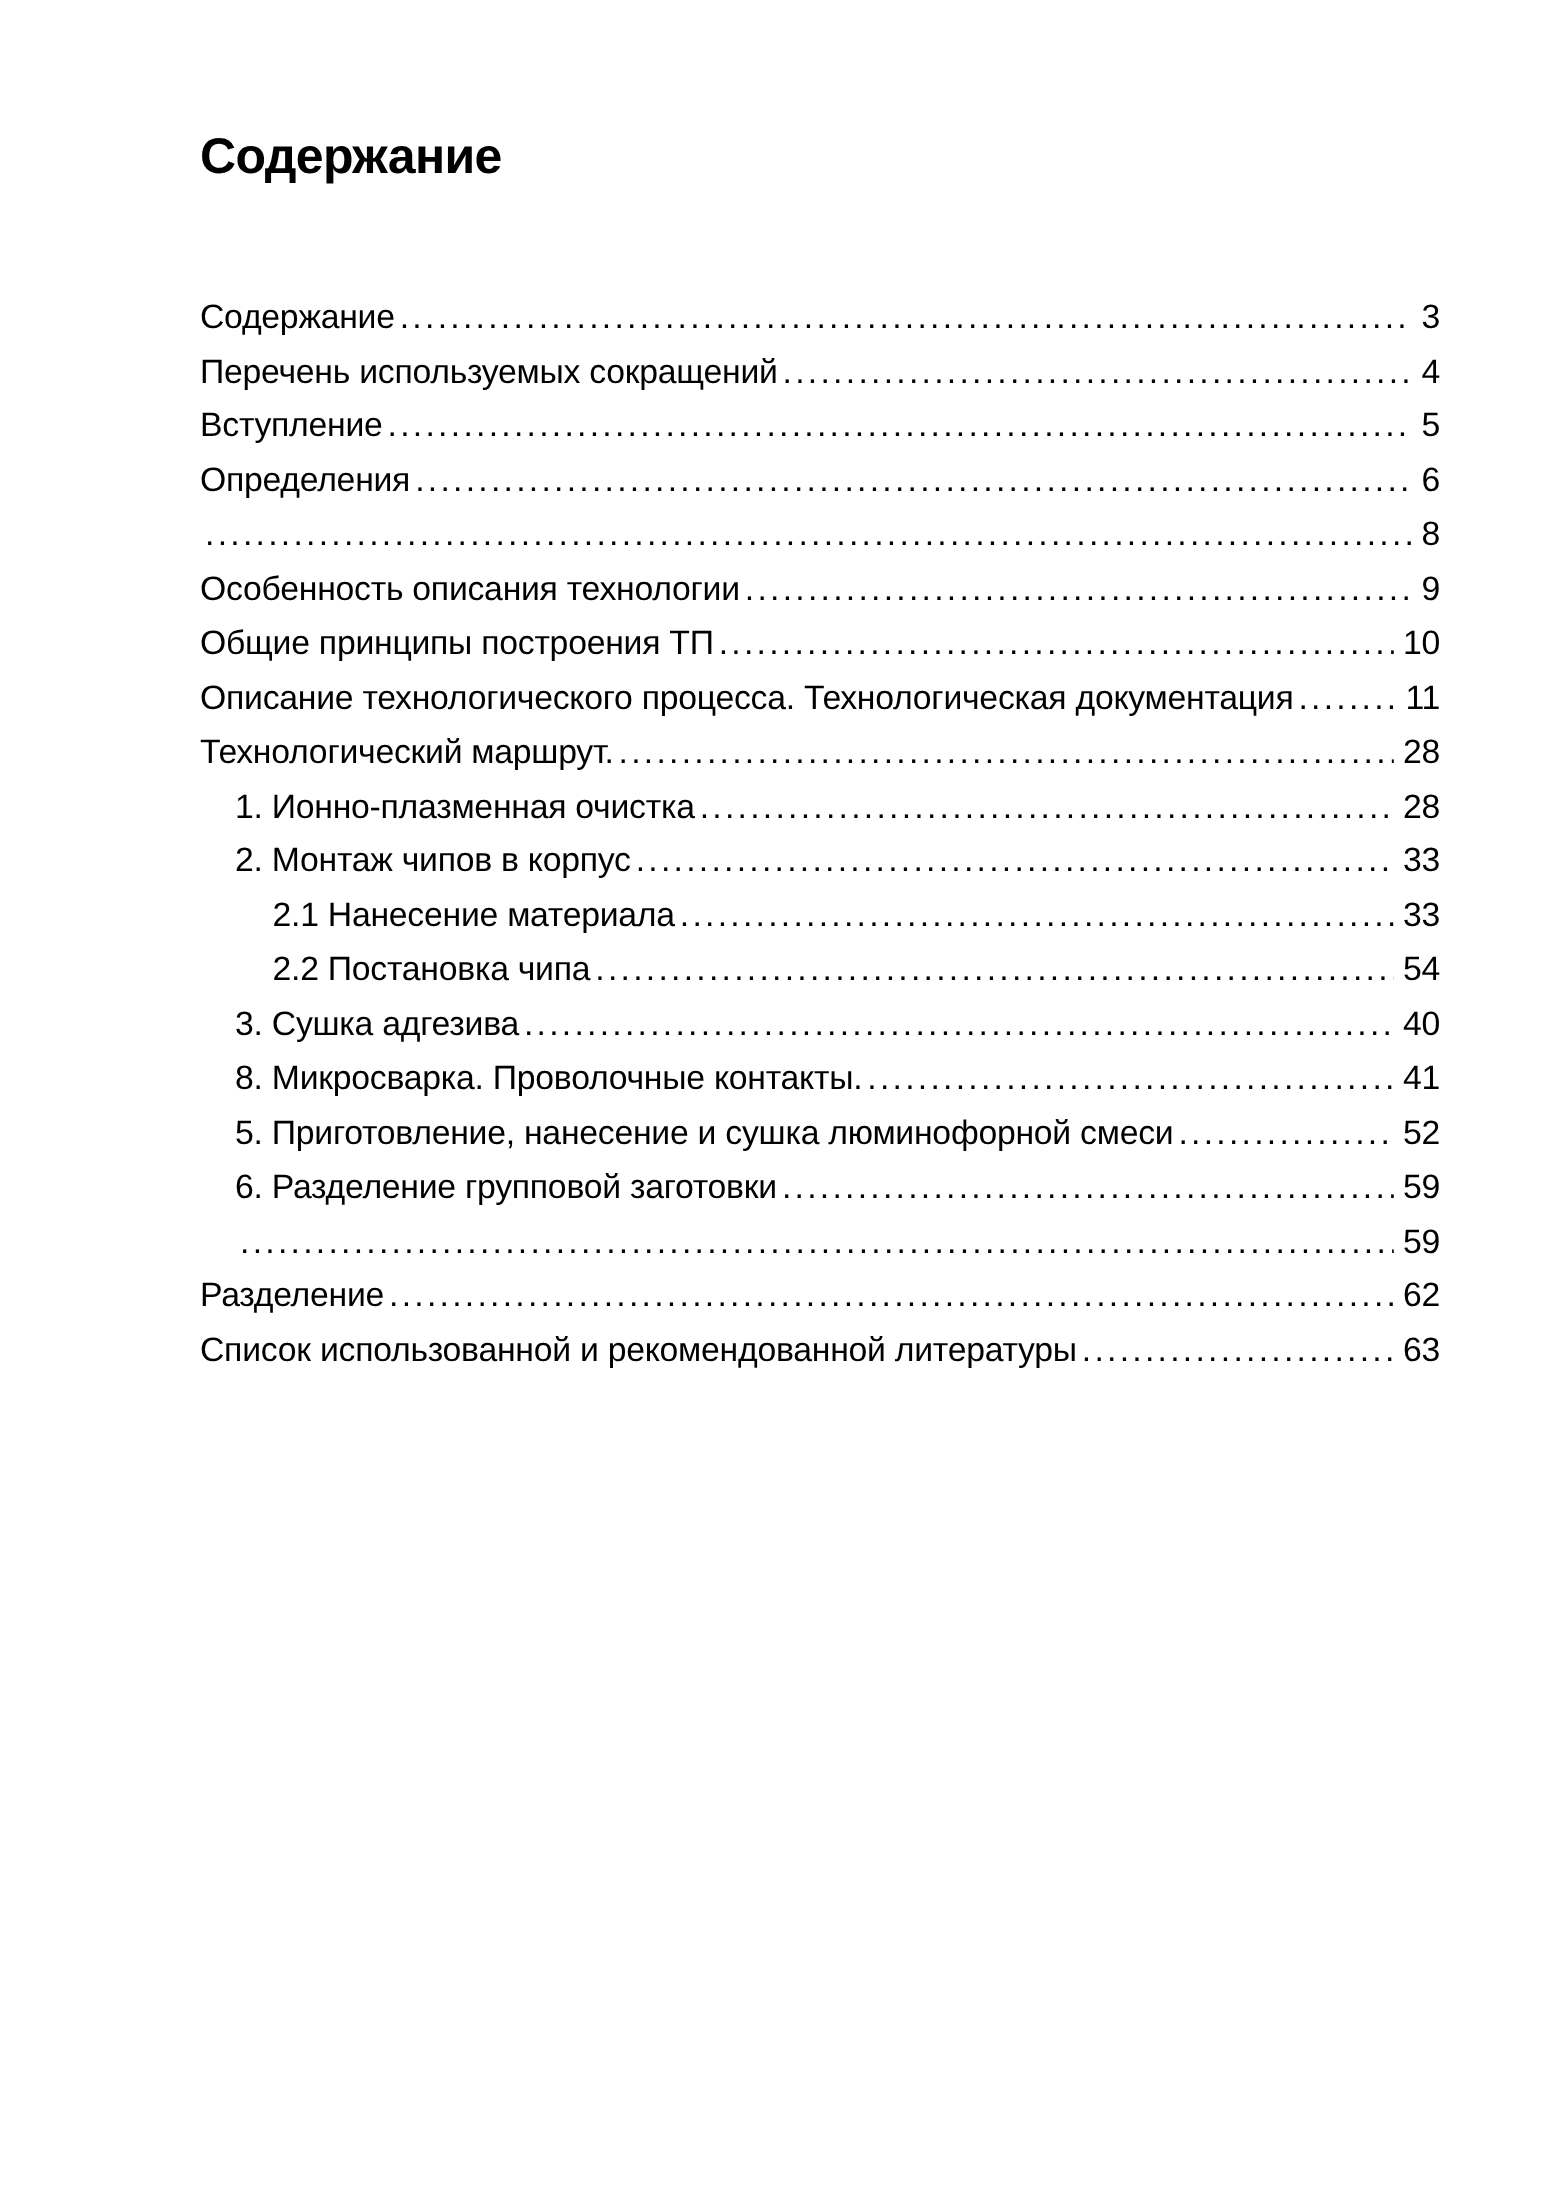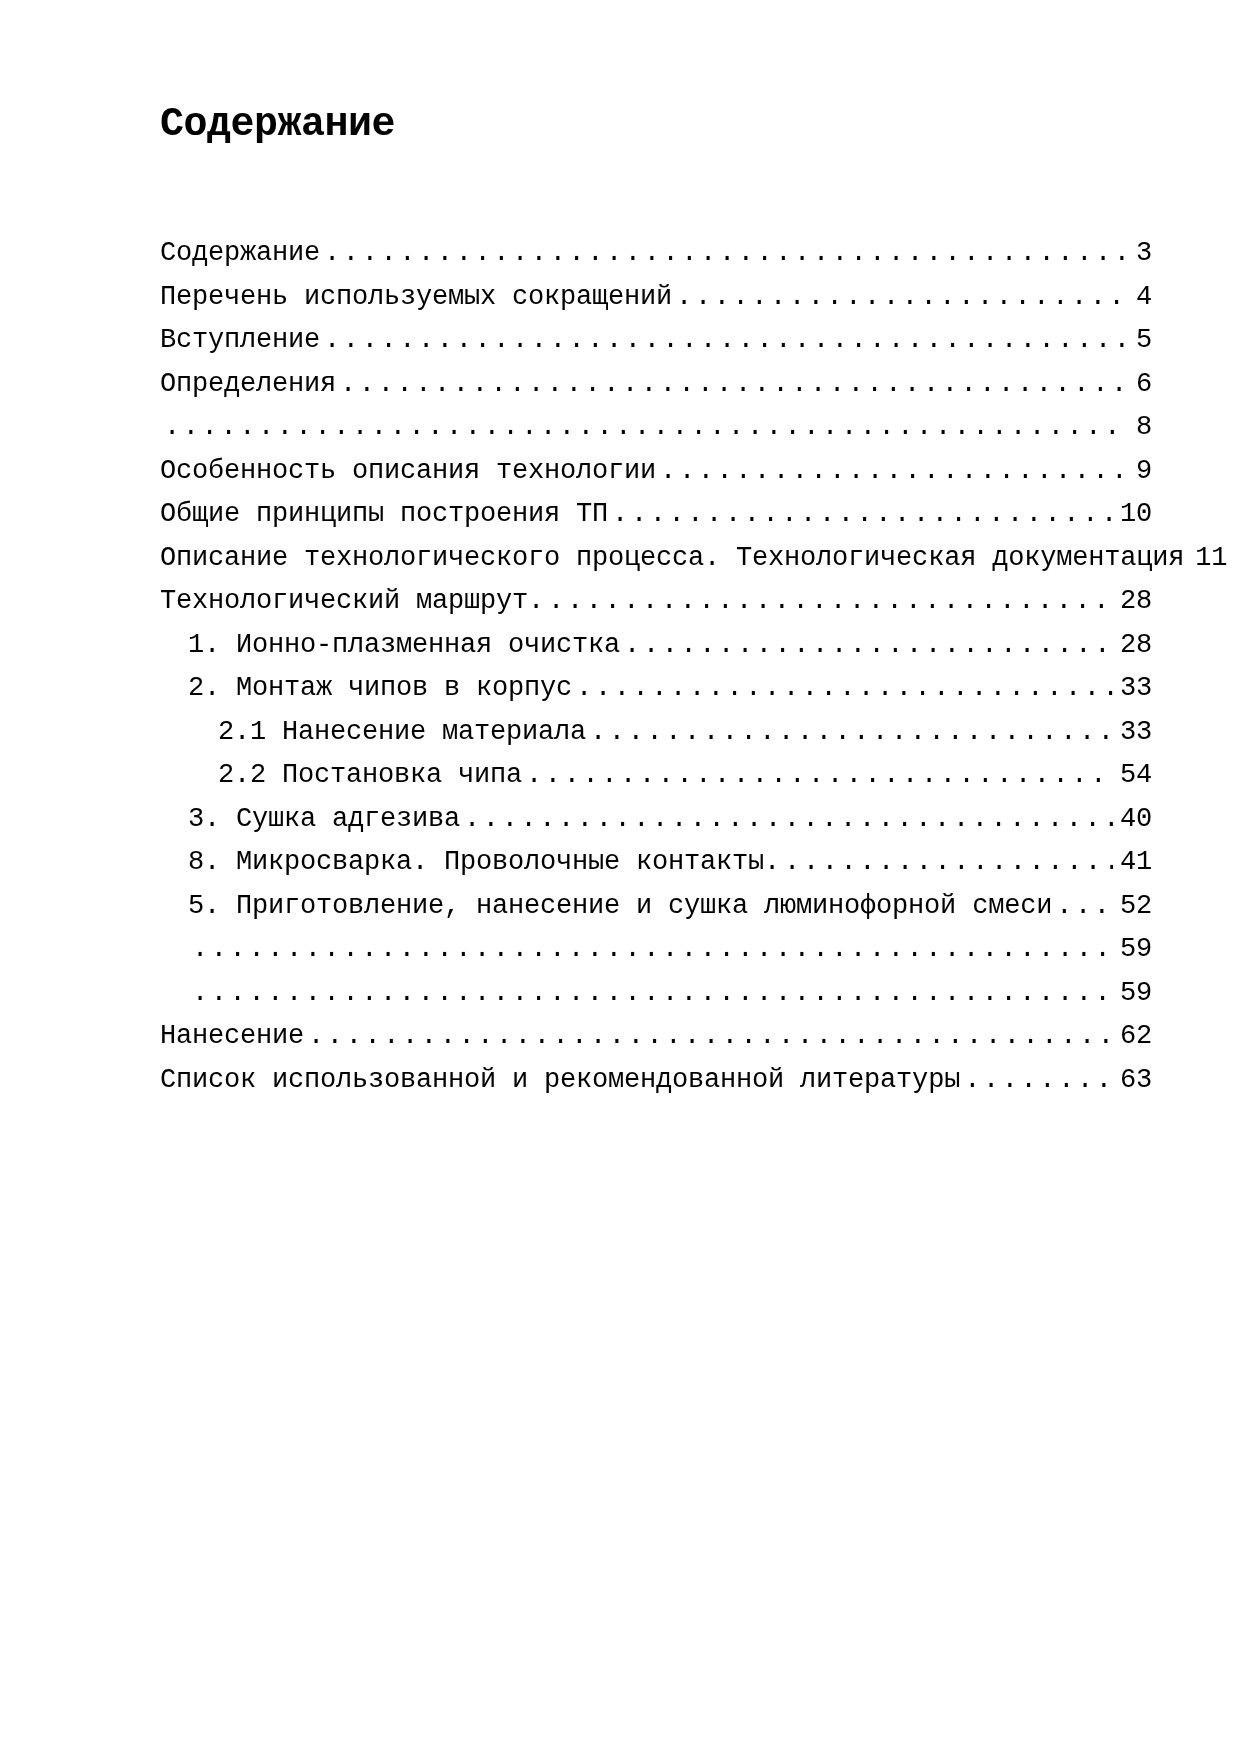"Содержание" .page { font-family: Liberation Mono, monospace -> Liberation Sans, sans-serif }
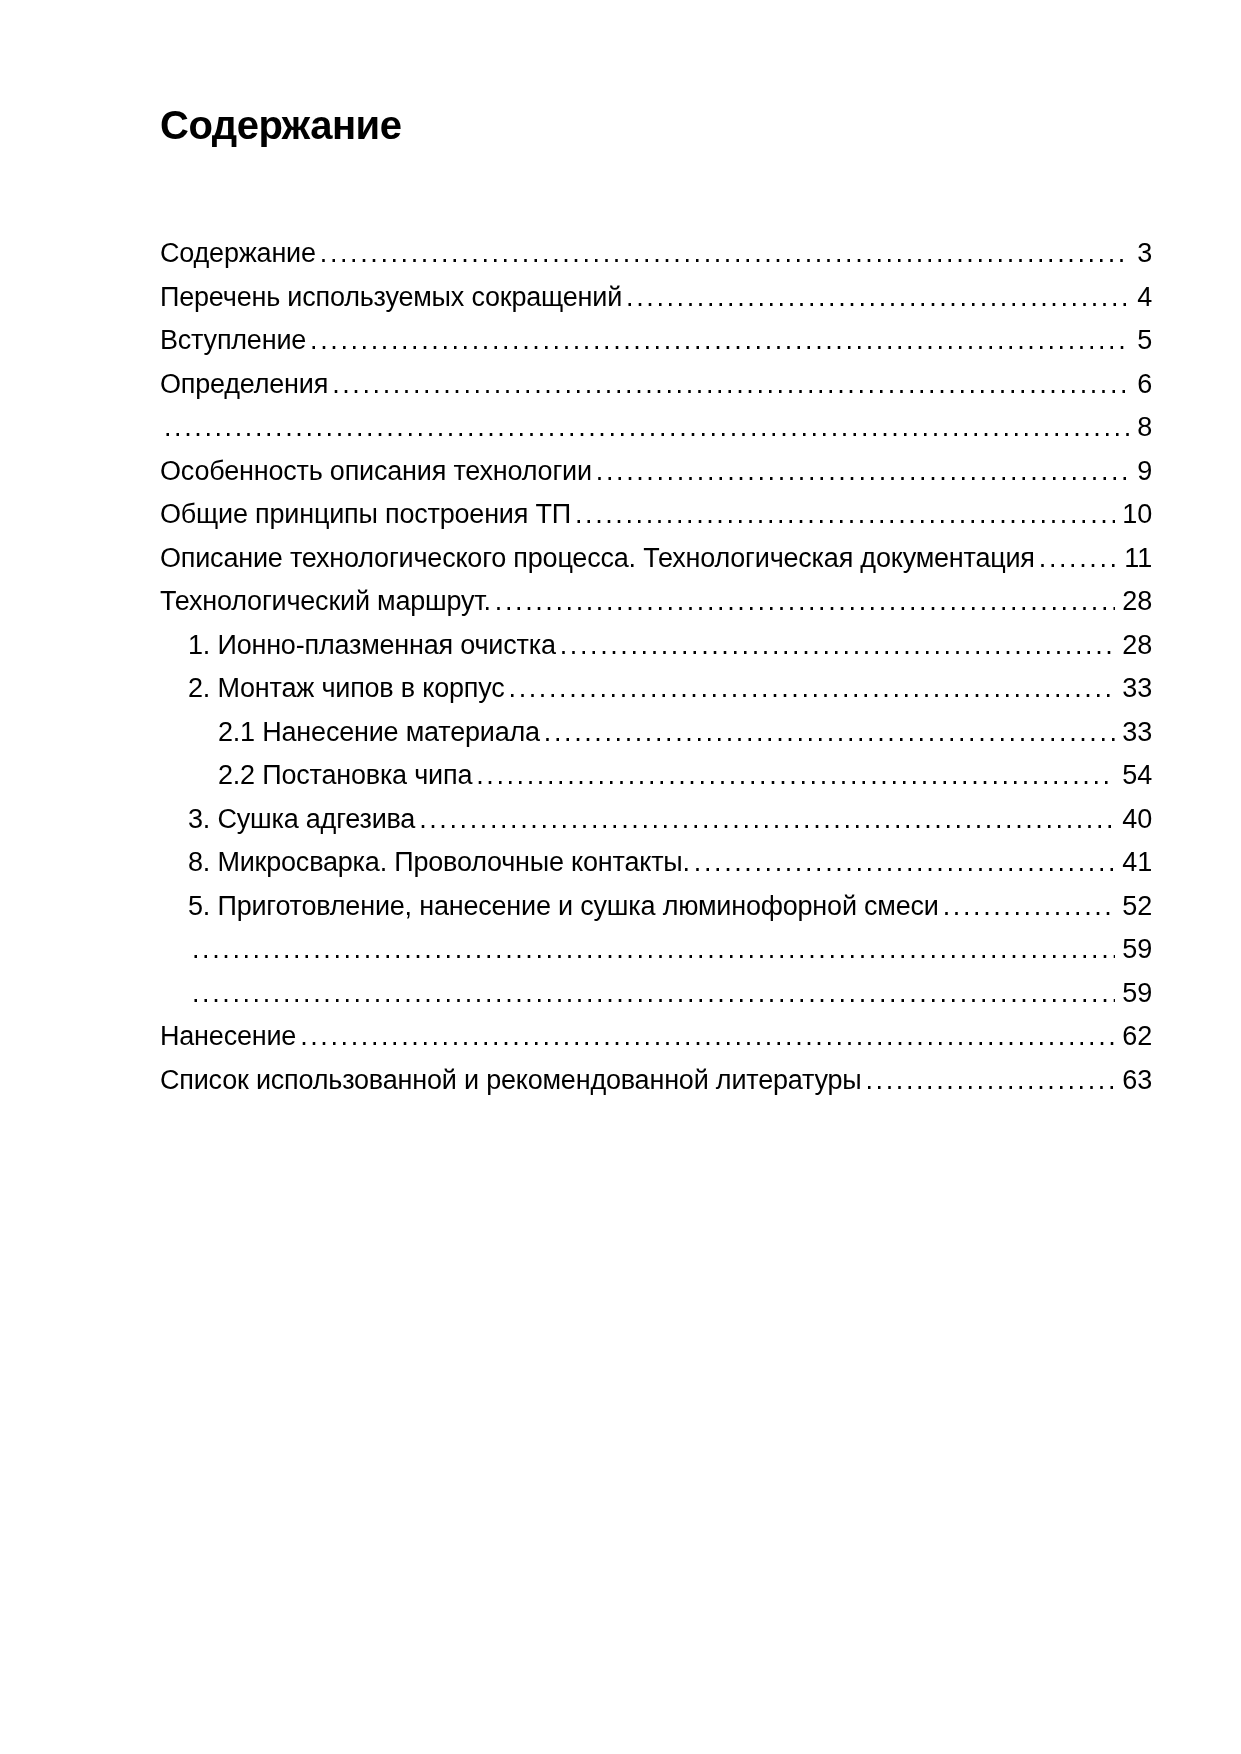"6. Разделение групповой заготовки" span.toc-label { html: none -> <span>6. Разделение групповой заготовки</span> }
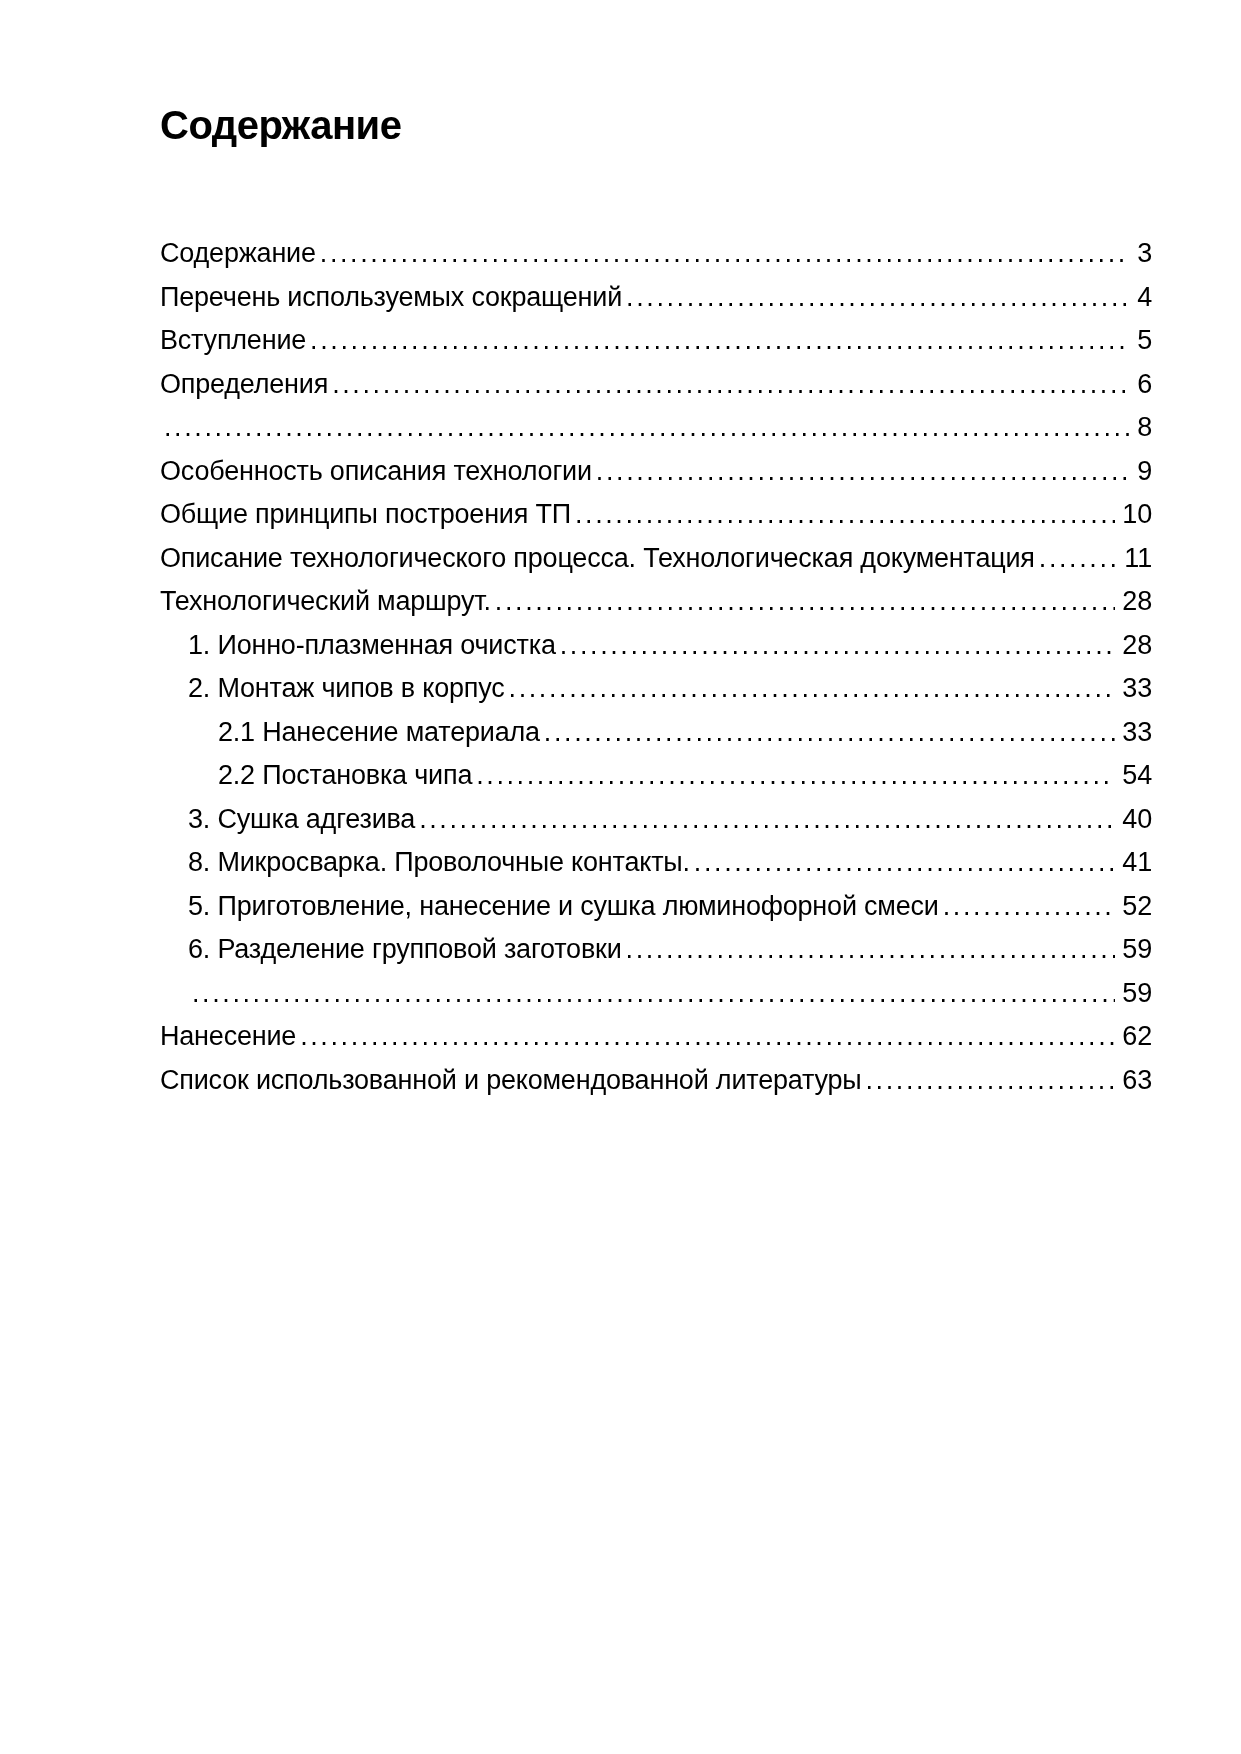"Нанесение" span.toc-label { text: Нанесение -> Разделение }
